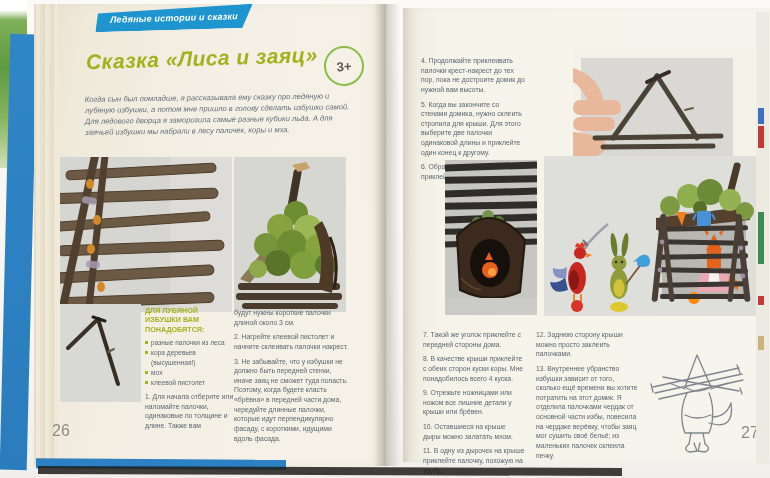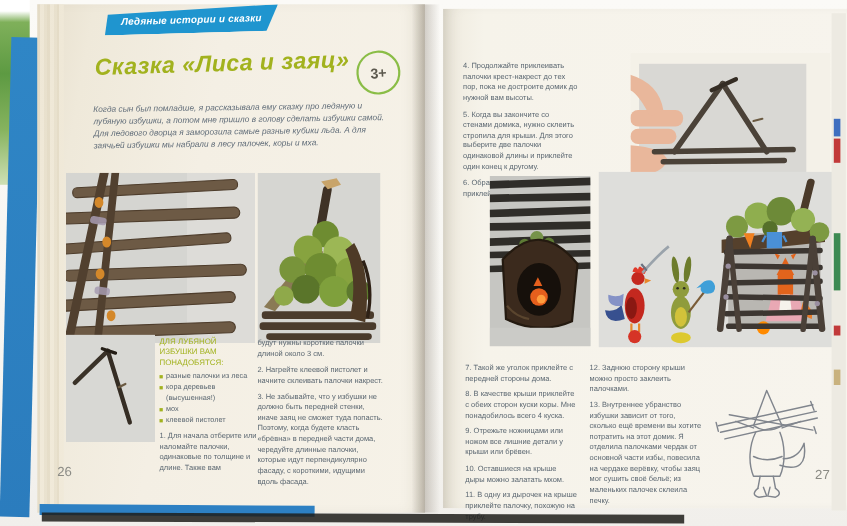"ДЛЯ ЛУБЯНОЙ ИЗБУШКИ ВАМ ПОНАДОБЯТСЯ:" .mat-head { font-weight: normal -> bold }
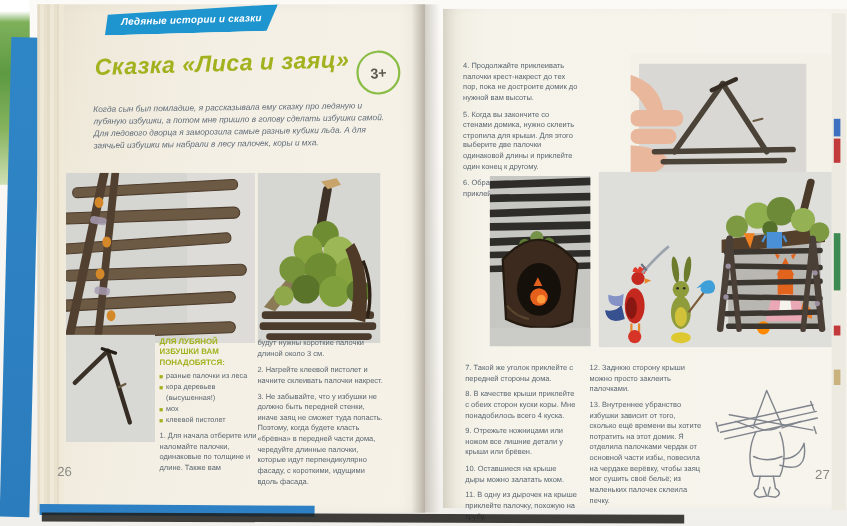"26" .pageno { font-size: 12px -> 16px }
